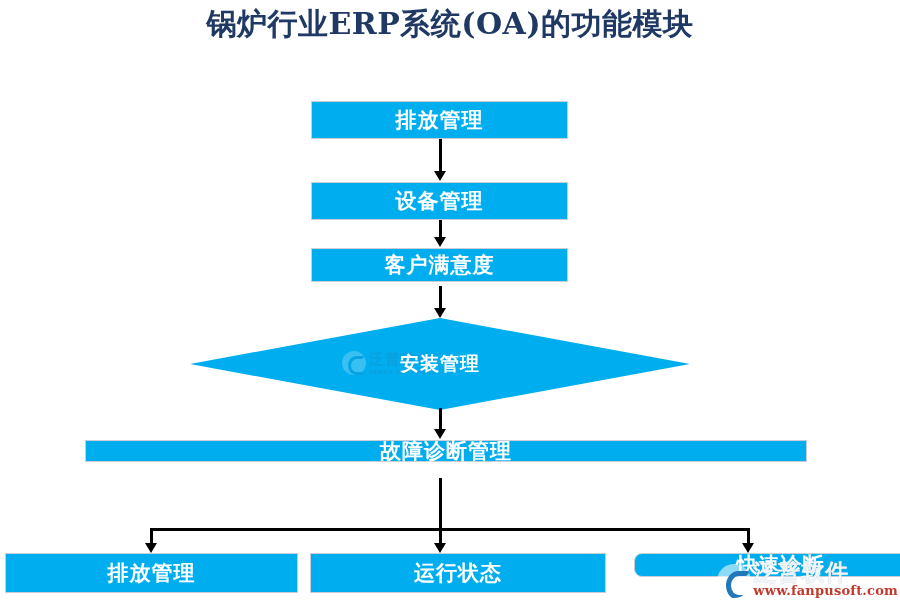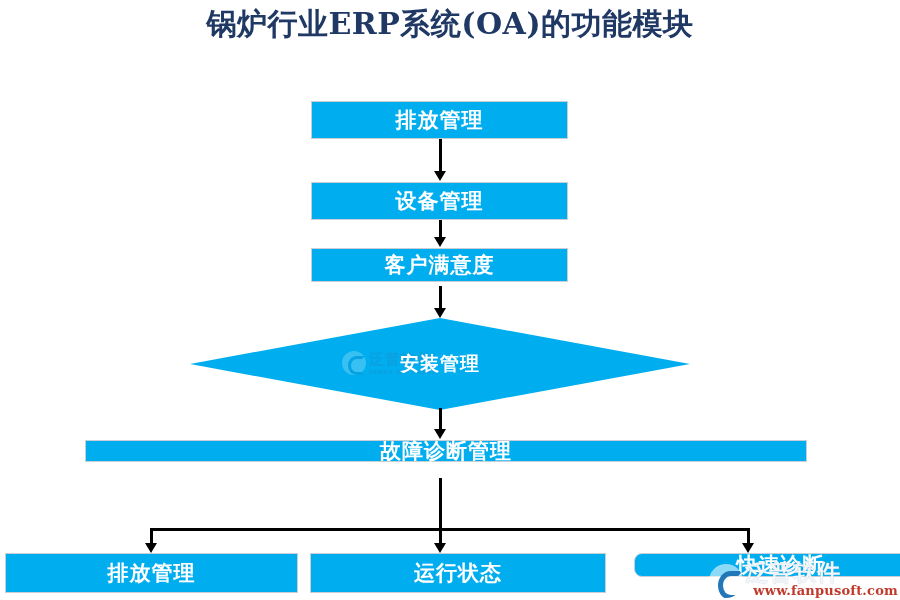"www.fanpusoft.com" .wm-corner .wmc-url { margin-left: 8px -> none }
